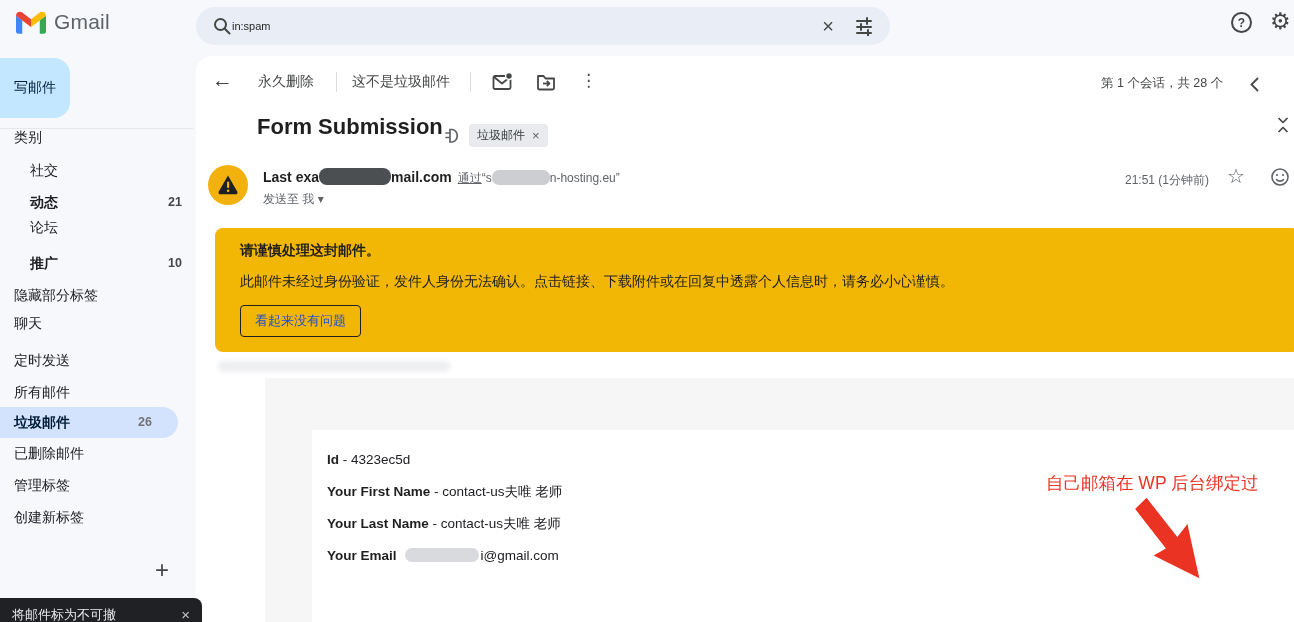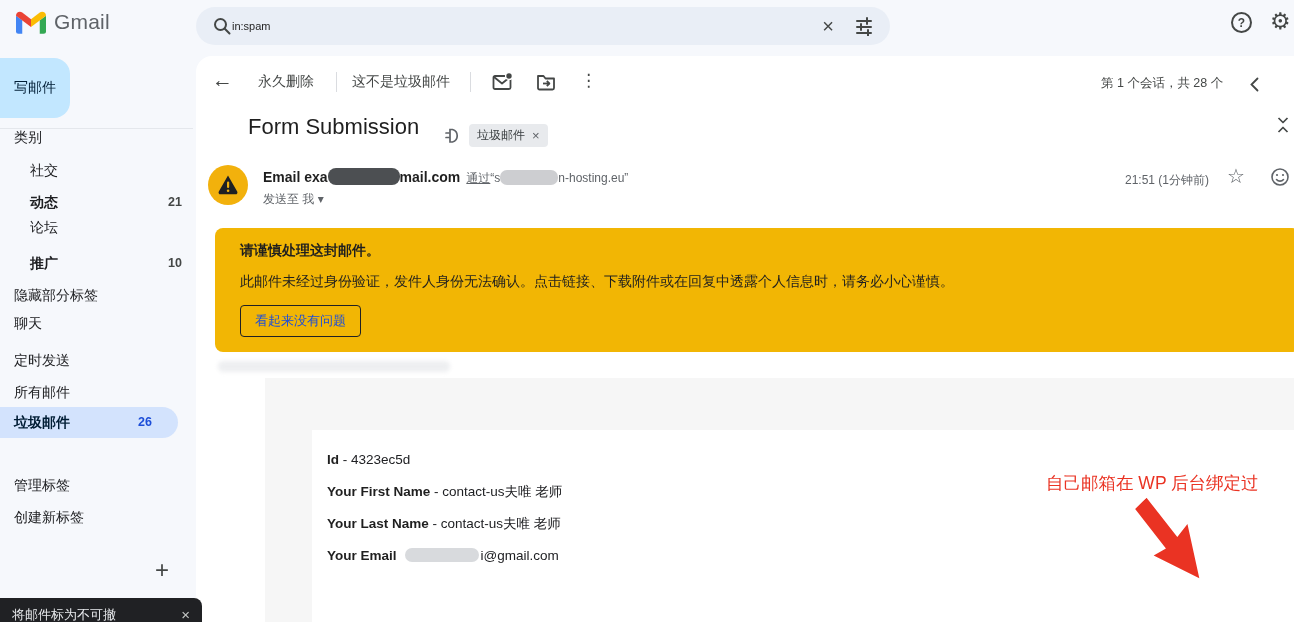"Form Submission" .subject { font-weight: none -> bold; left: 52px -> 61px }
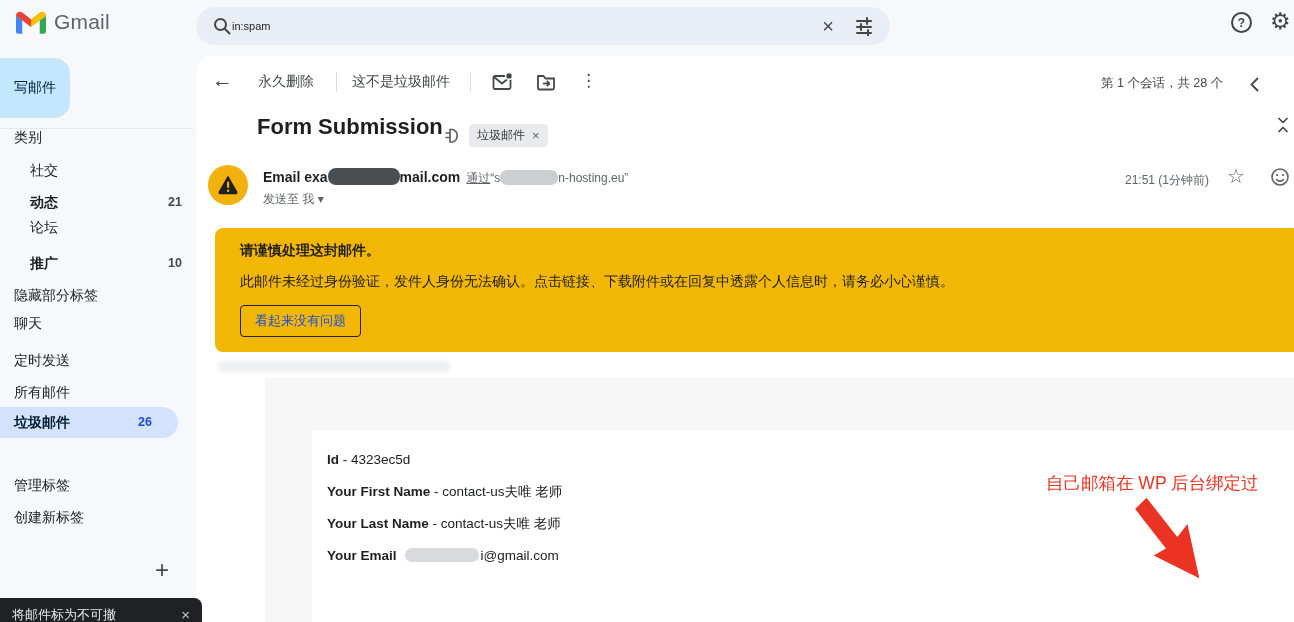"Email exa" b { text: Email -> Last }
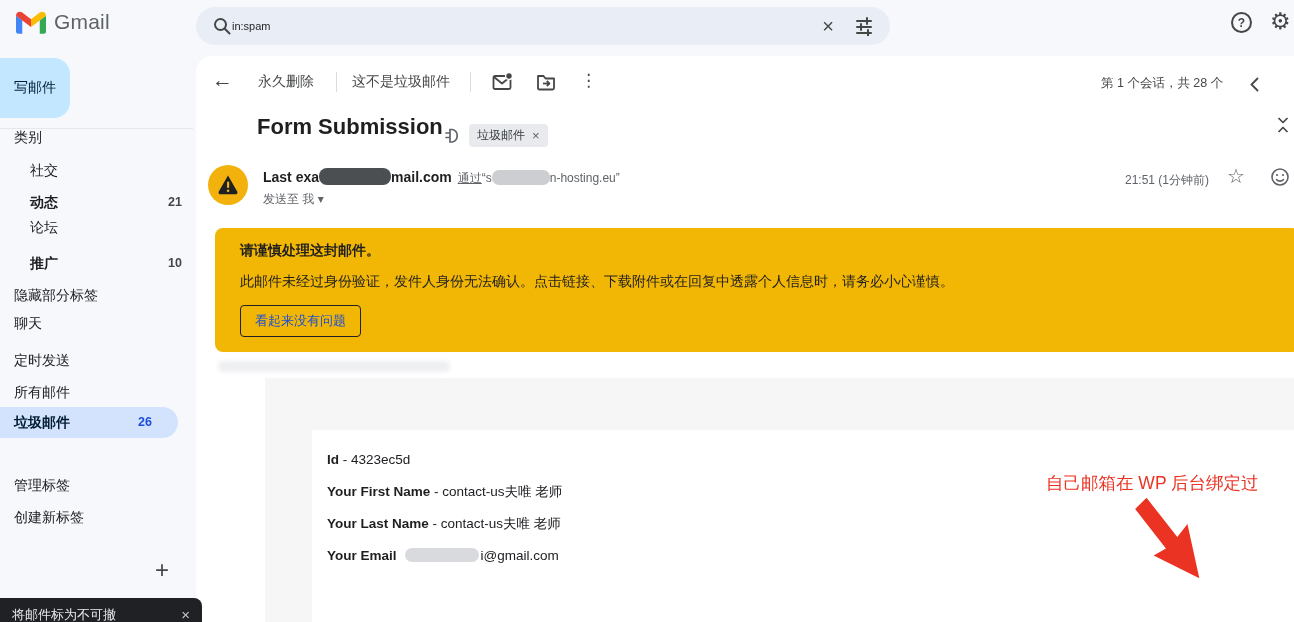"26" .nav-item.selected .nav-count { color: #1d4ed8 -> #737373 }
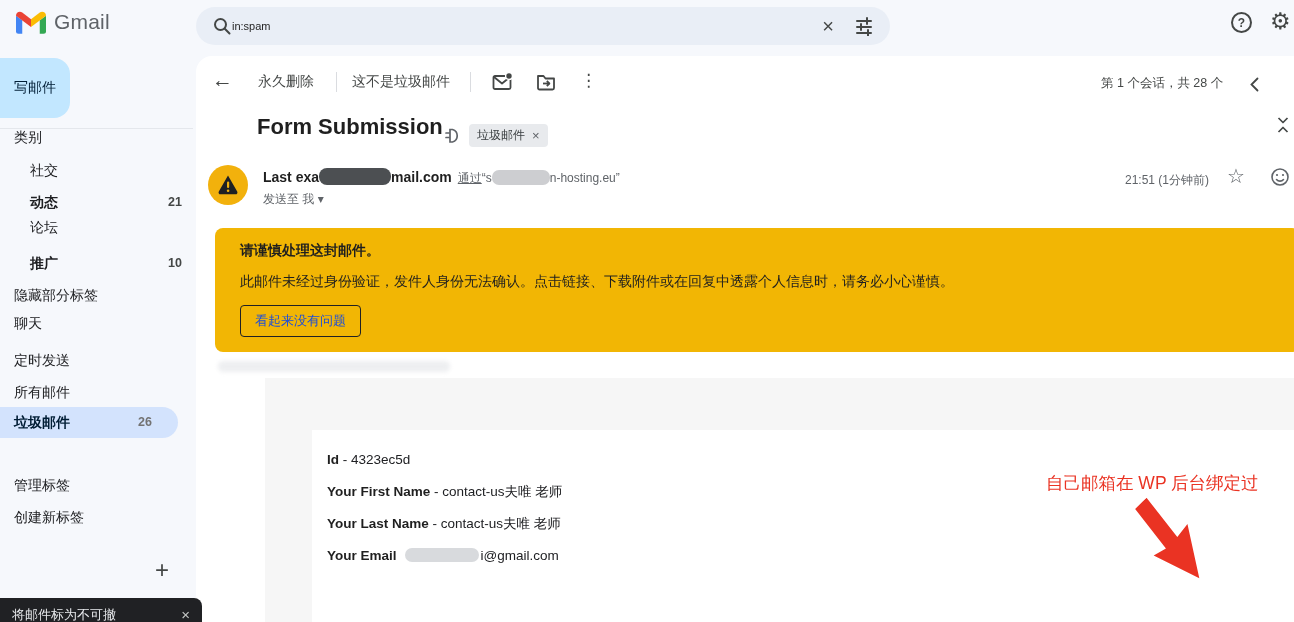"已删除邮件" div.nav-item { html: none -> <div><span>已删除邮件</span></div> }
